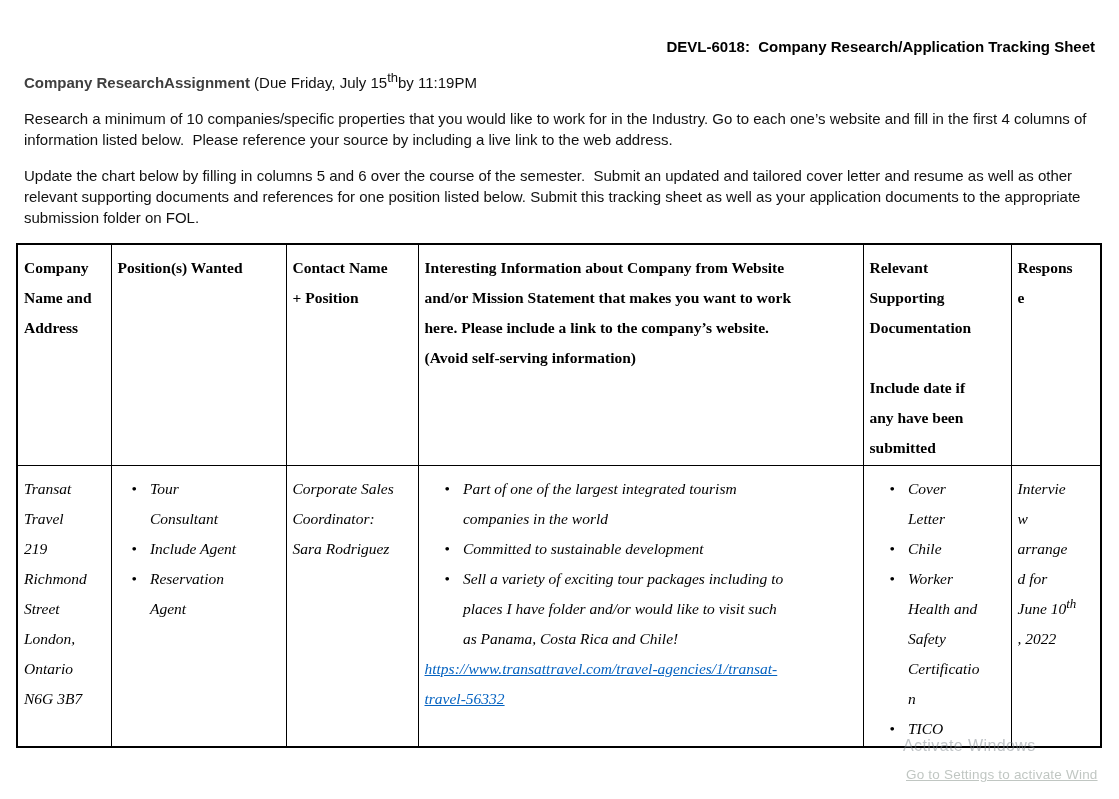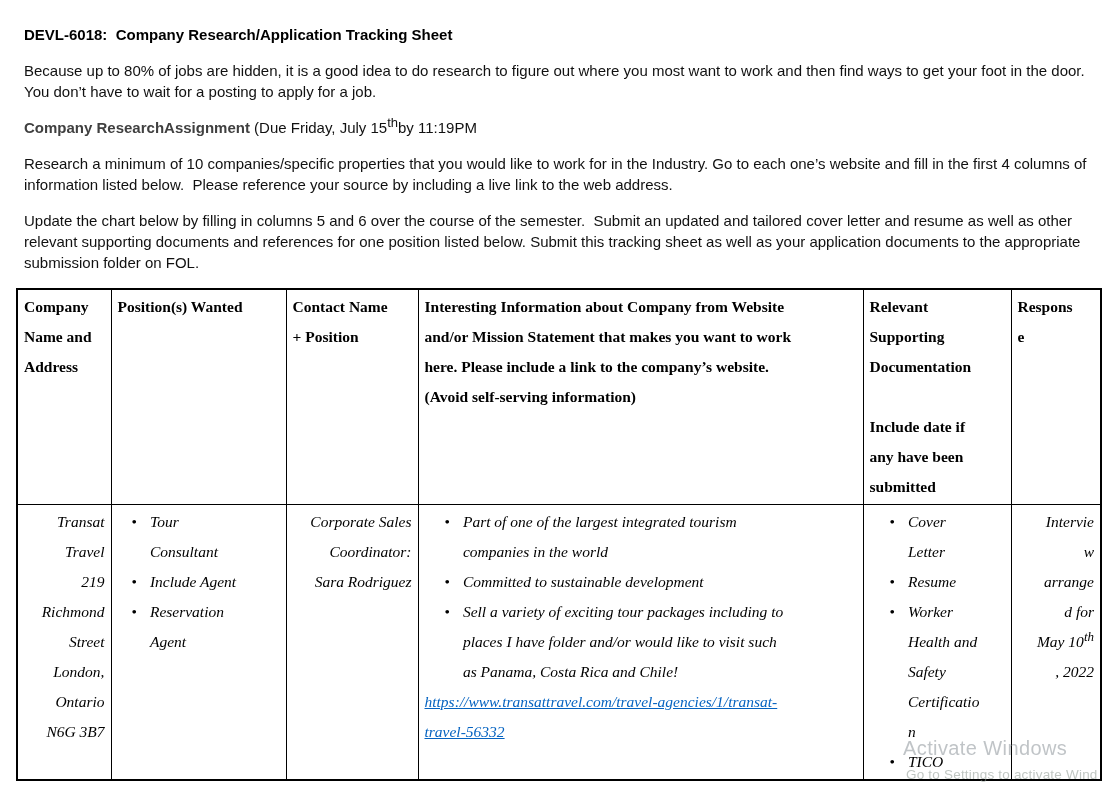"DEVL-6018: Company Research/Application" .title { margin: 0 0 17px 0 -> 12px 0 17px 0; text-align: left -> right }
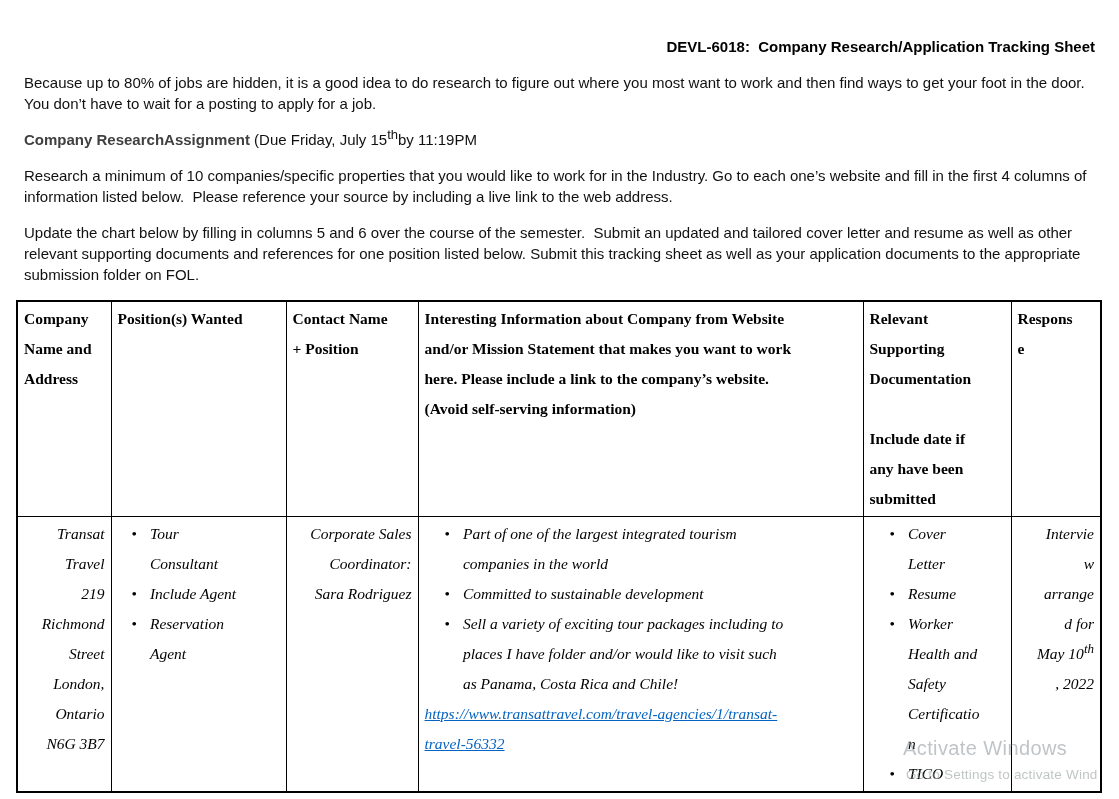"Because up to 80% of" p.para { html: <p>Because up to 80% of jobs are hidden, it is a good idea to do research to figure out where you most want to work and then find ways to get your foot in the door. You don’t have to wait for a posting to apply for a job.</p> -> none }
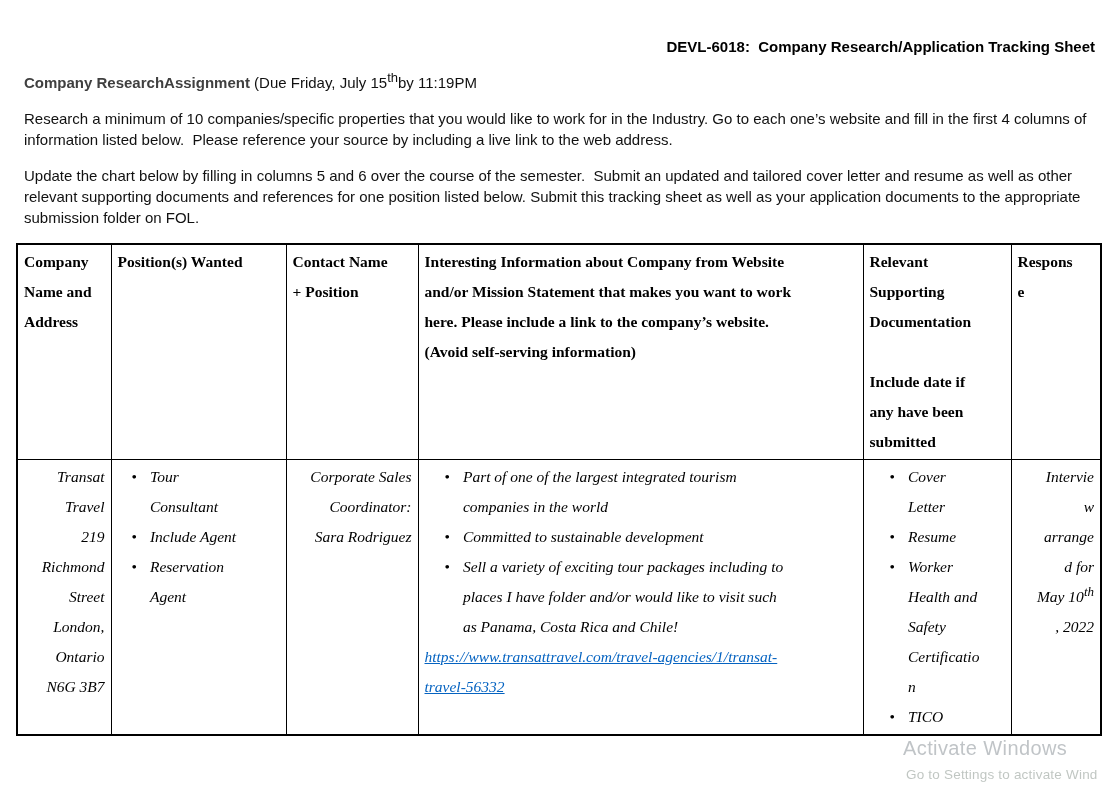"Company" table.track td { padding: 2px 6px 2px 6px -> 8px 6px 2px 6px }
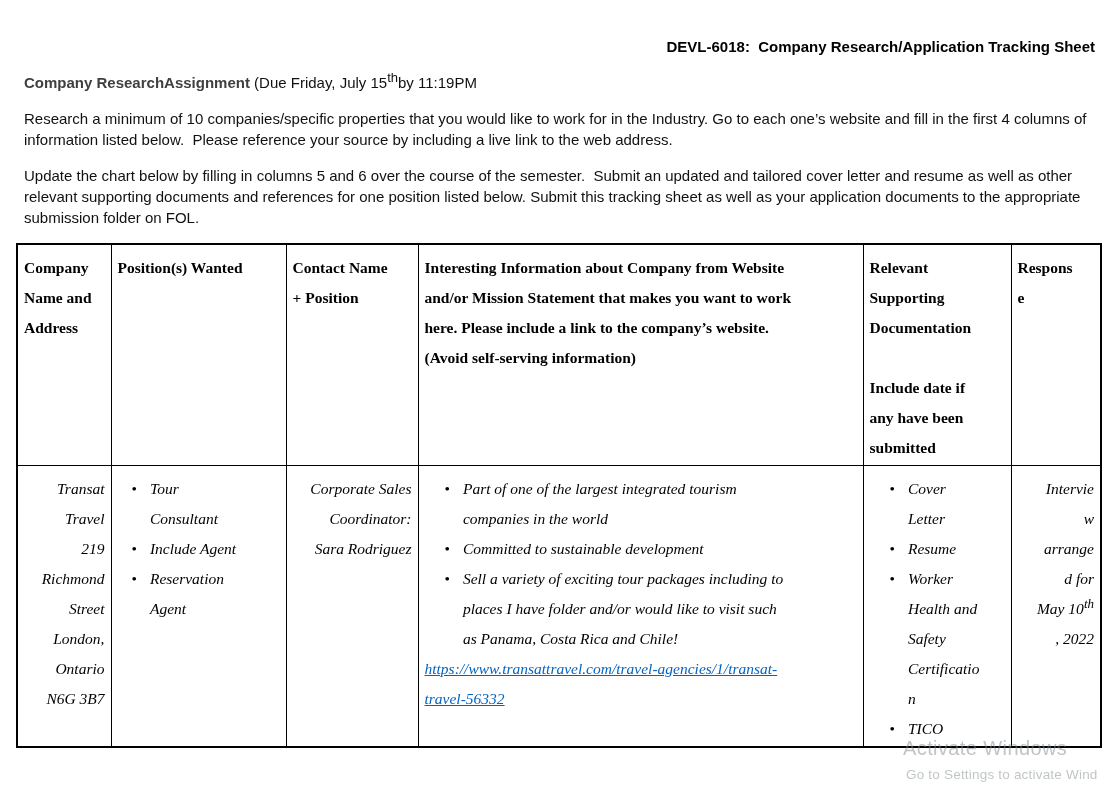"Transat" .pre { text-align: right -> none }
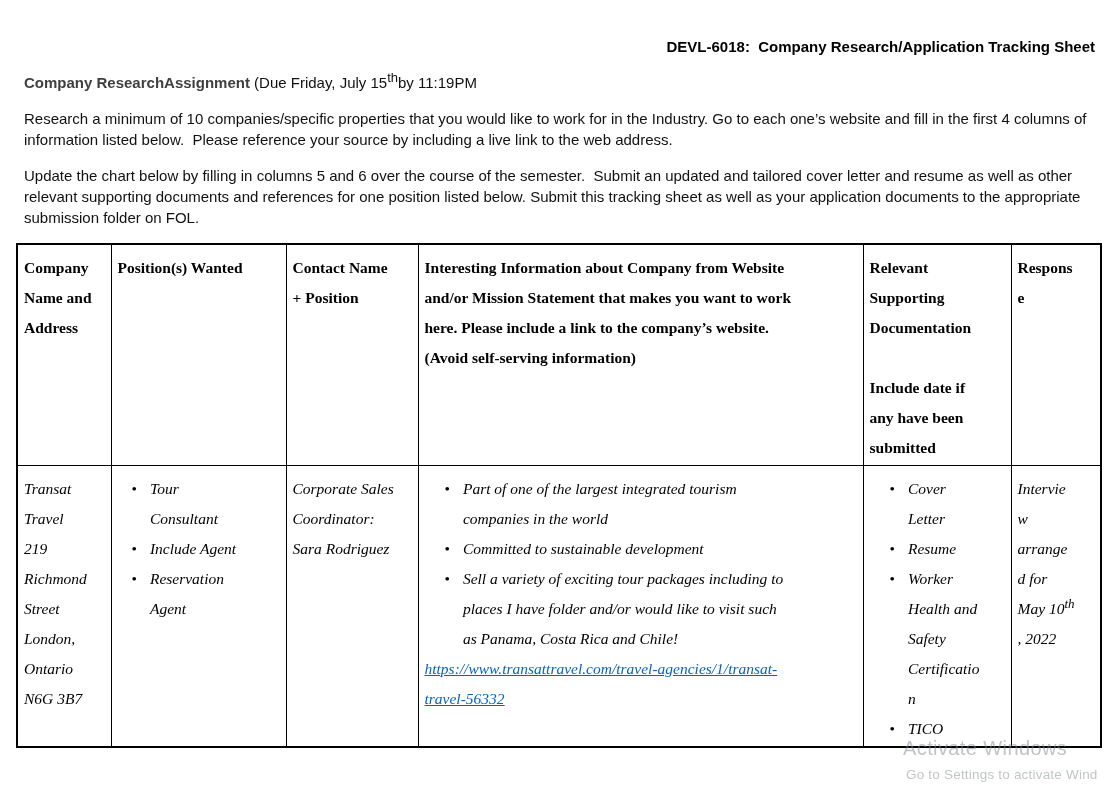"Intervie" span { text: May -> June }
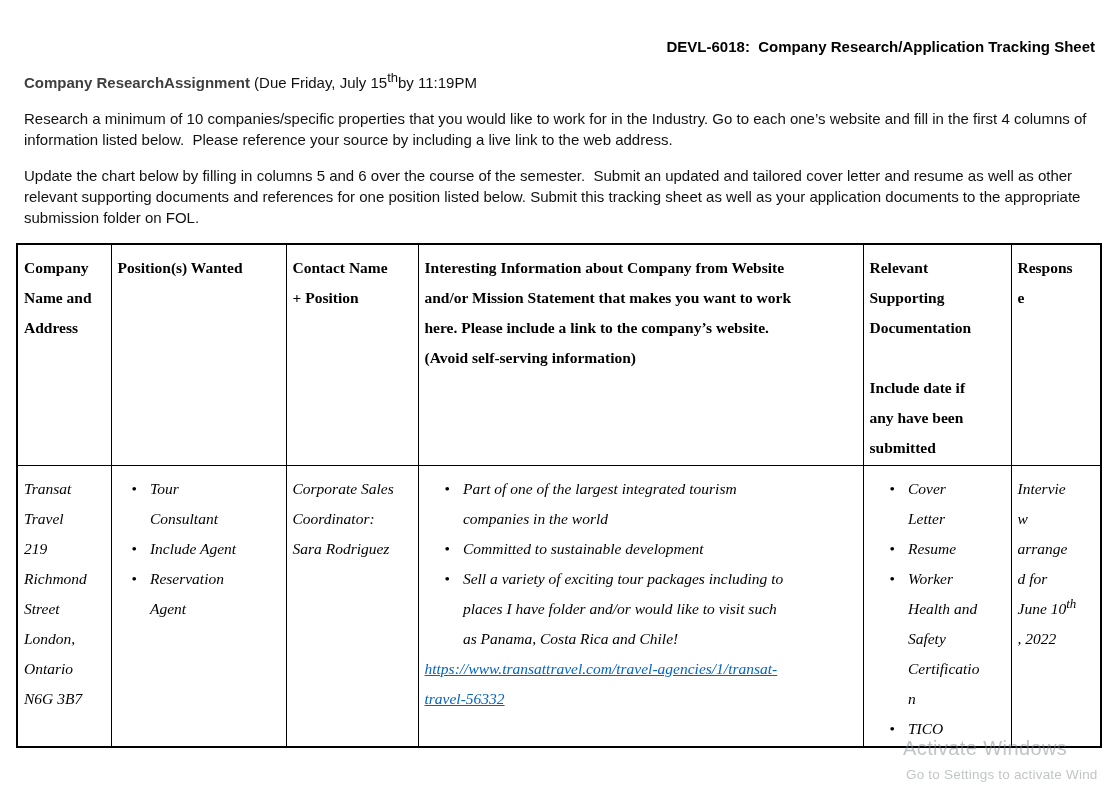"Resume" span.bullet-text { text: Resume -> Chile }
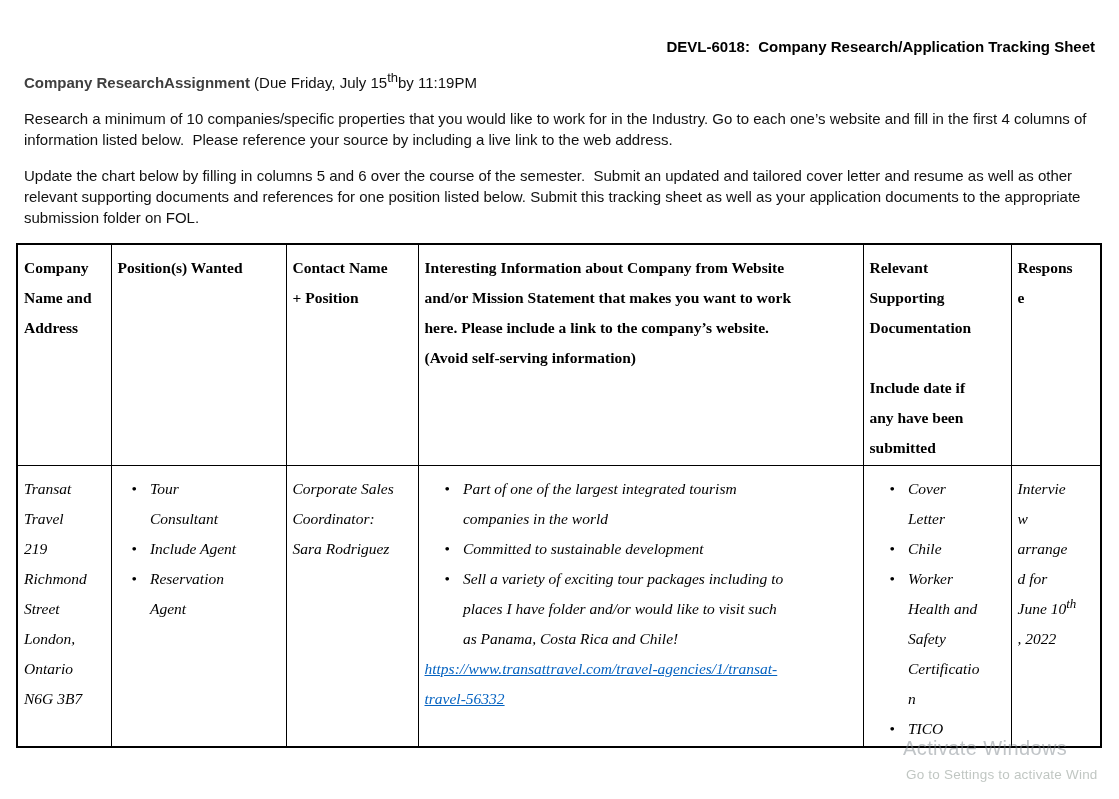"Activate Windows" .wm1 { font-size: 20px -> 16px }
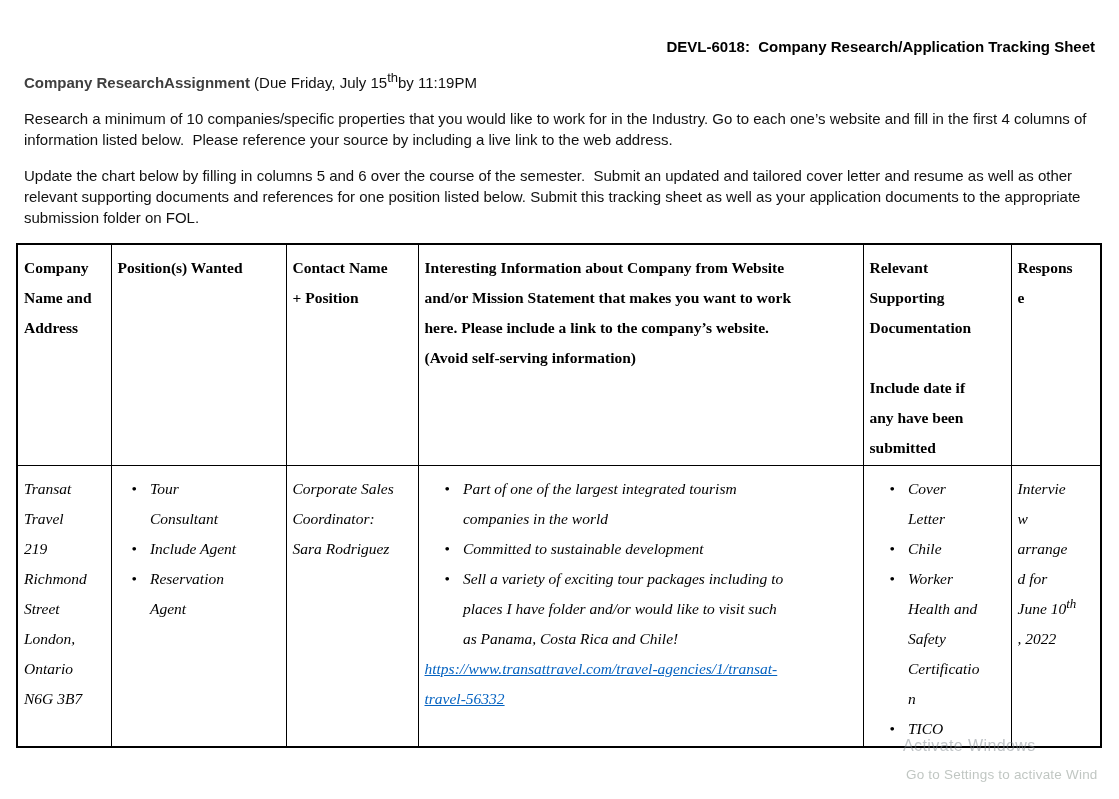"Go to Settings to activate" .wm2 { text-decoration: none -> underline }
